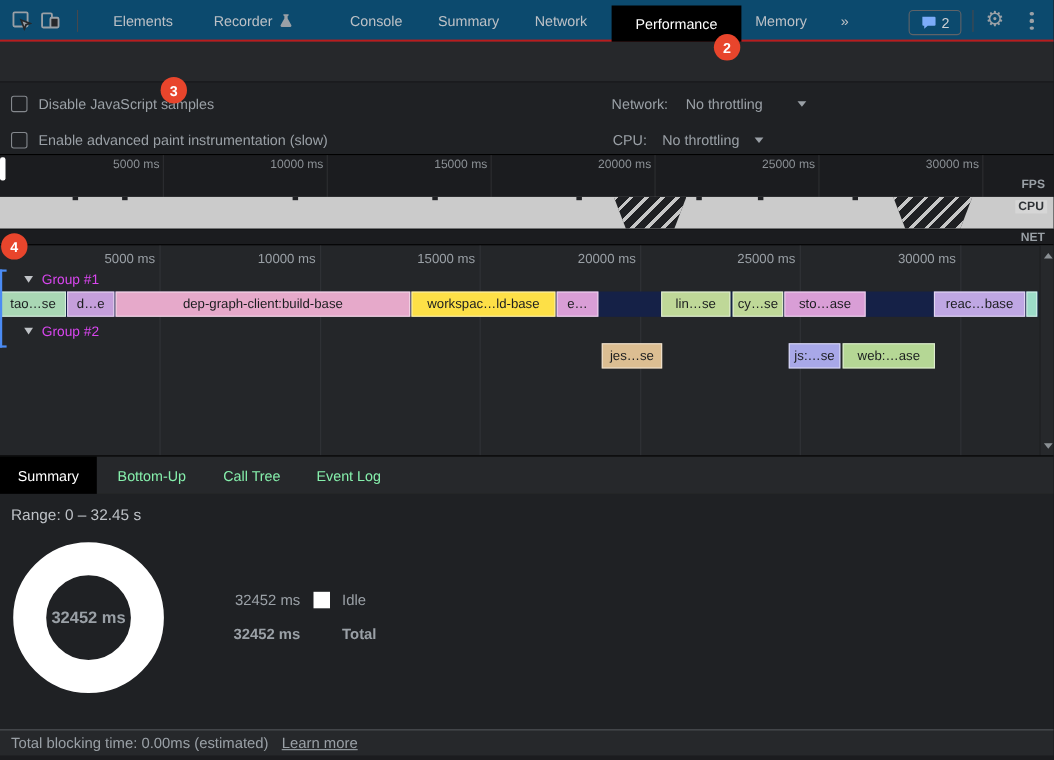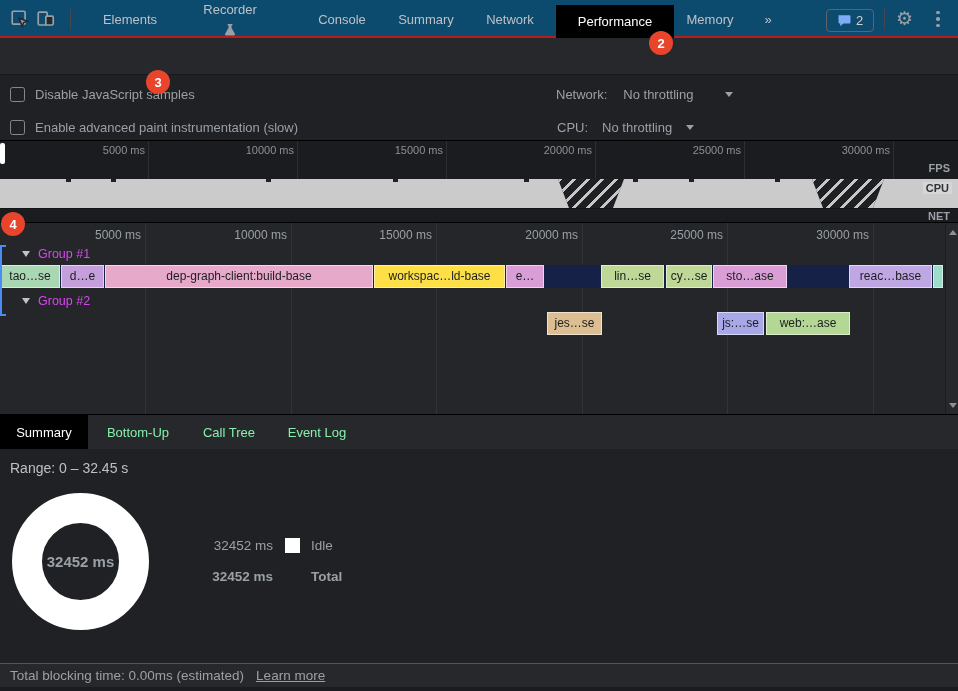"Recorder" div.tab { flex-direction: column -> none }
